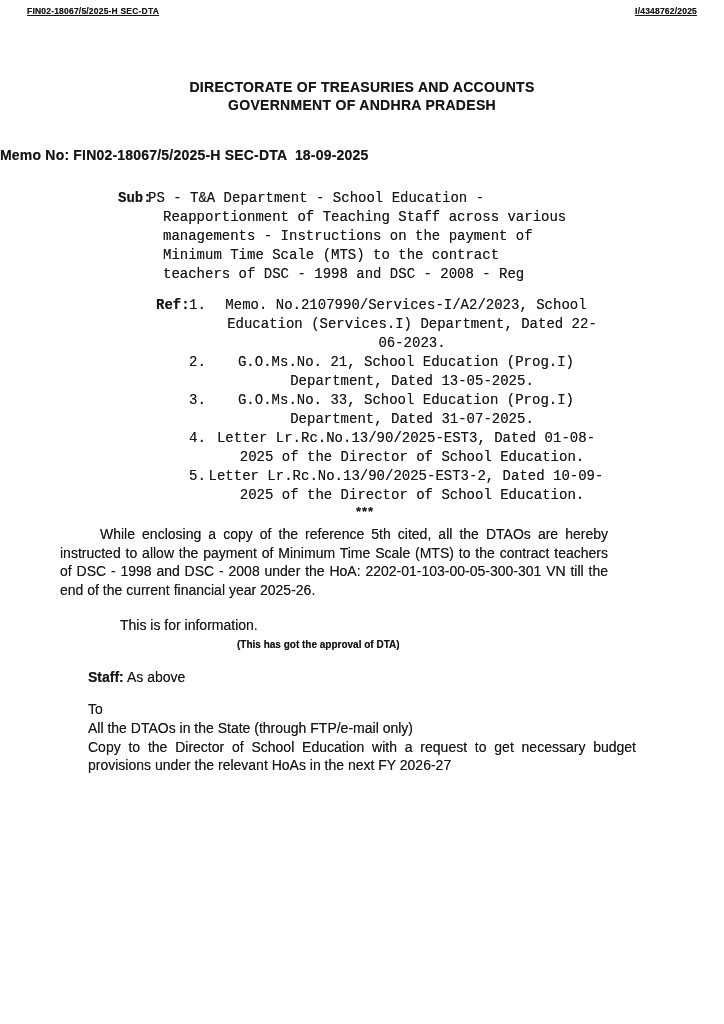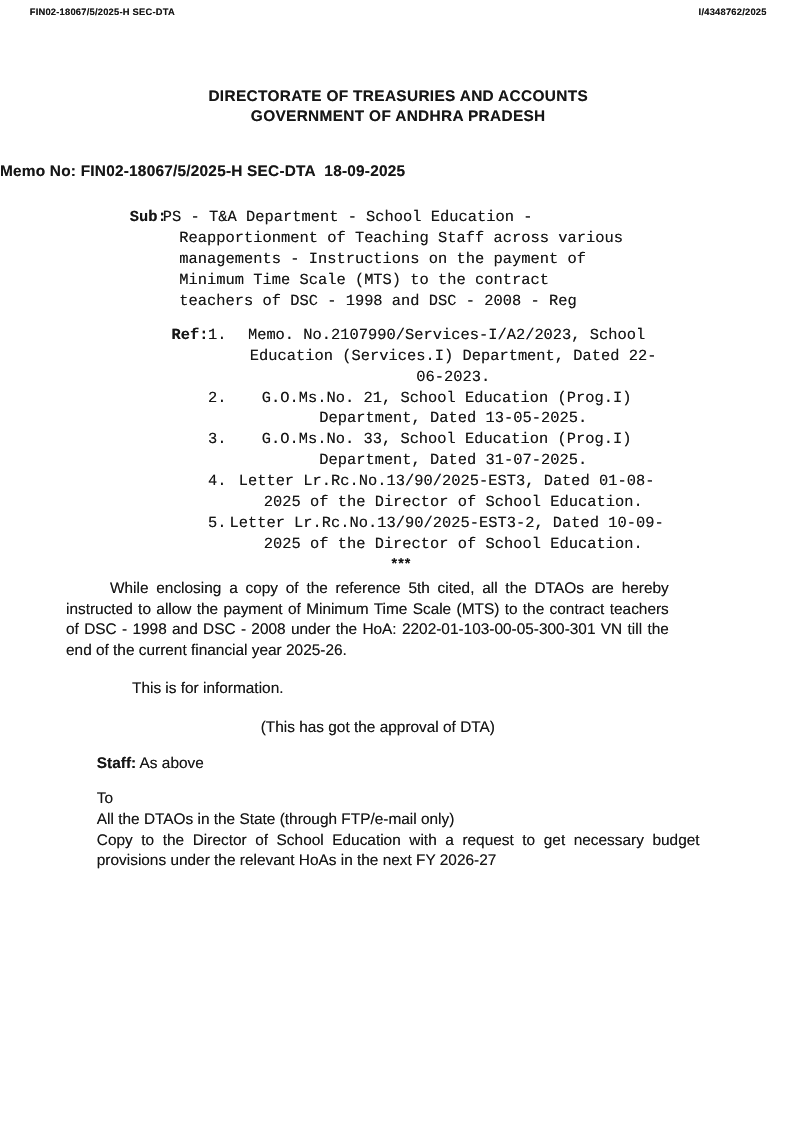"FIN02-18067/5/2025-H SEC-DTA" .page-header { text-decoration: none -> underline }
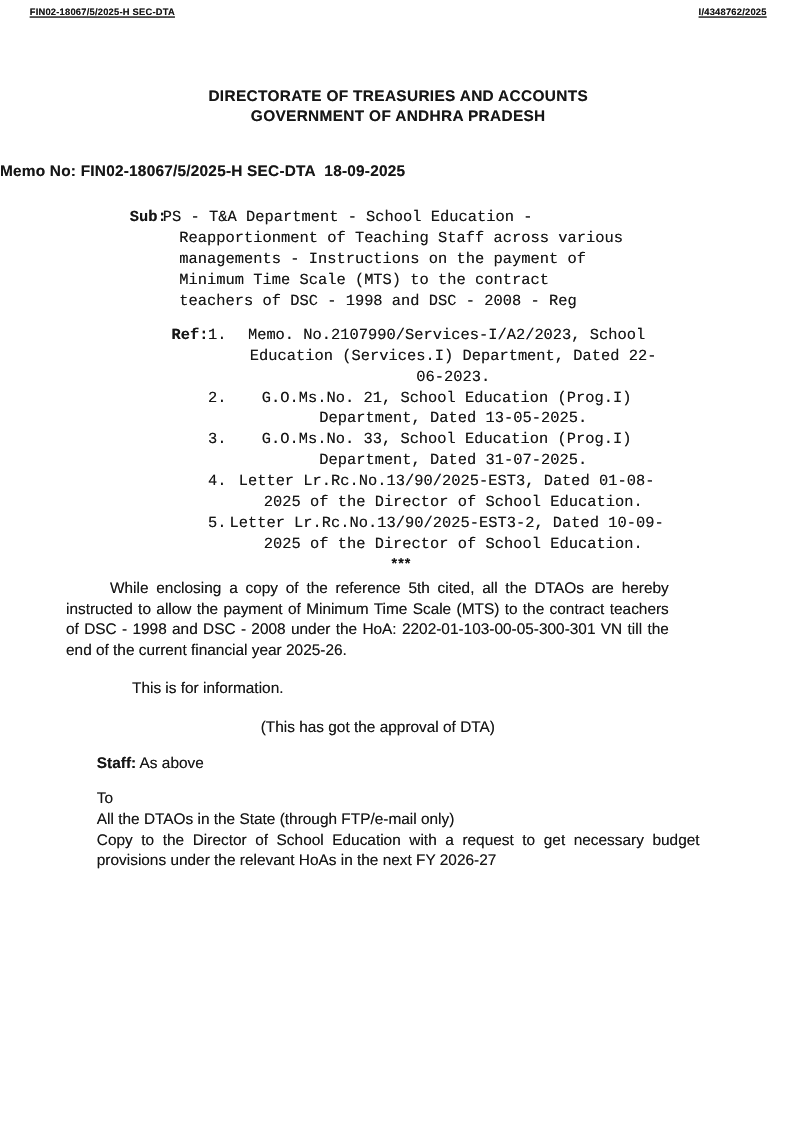"This is for information." .info-line { margin: 17px 0 16px 120px -> 17px 0 0 120px }
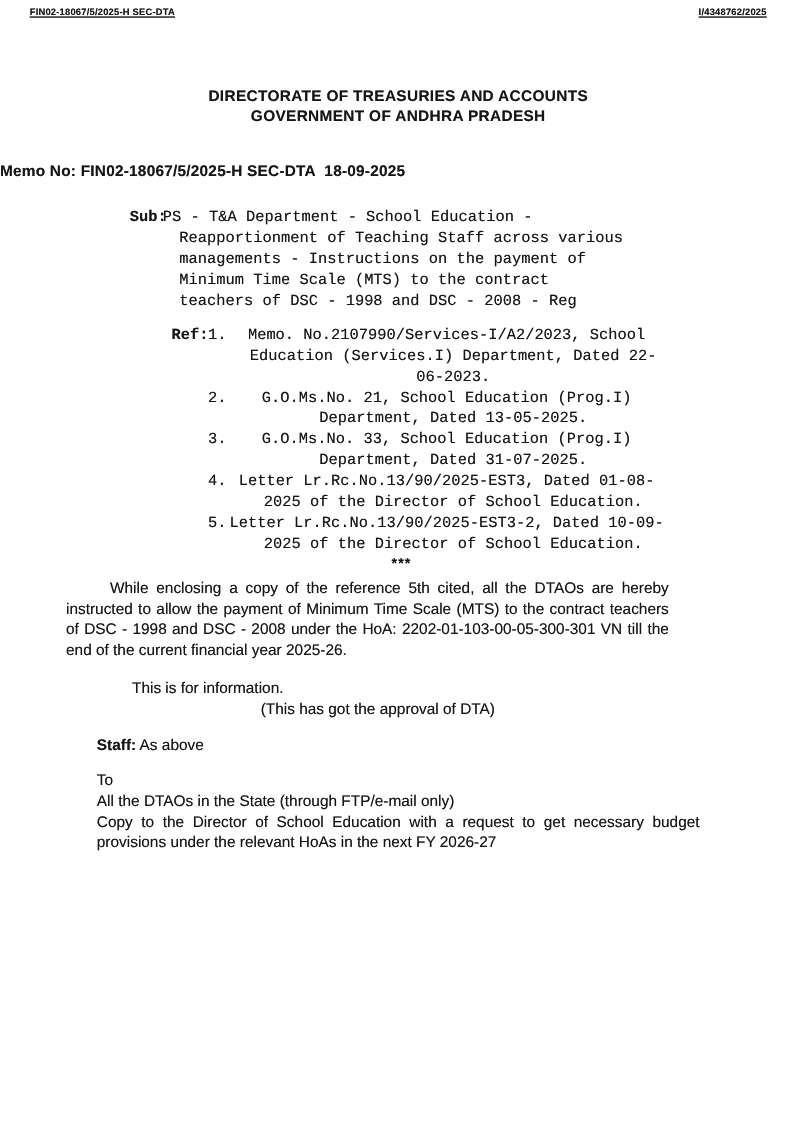"(This has got the approval" .approval-line { font-size: 14px -> 10px; font-weight: none -> bold }
